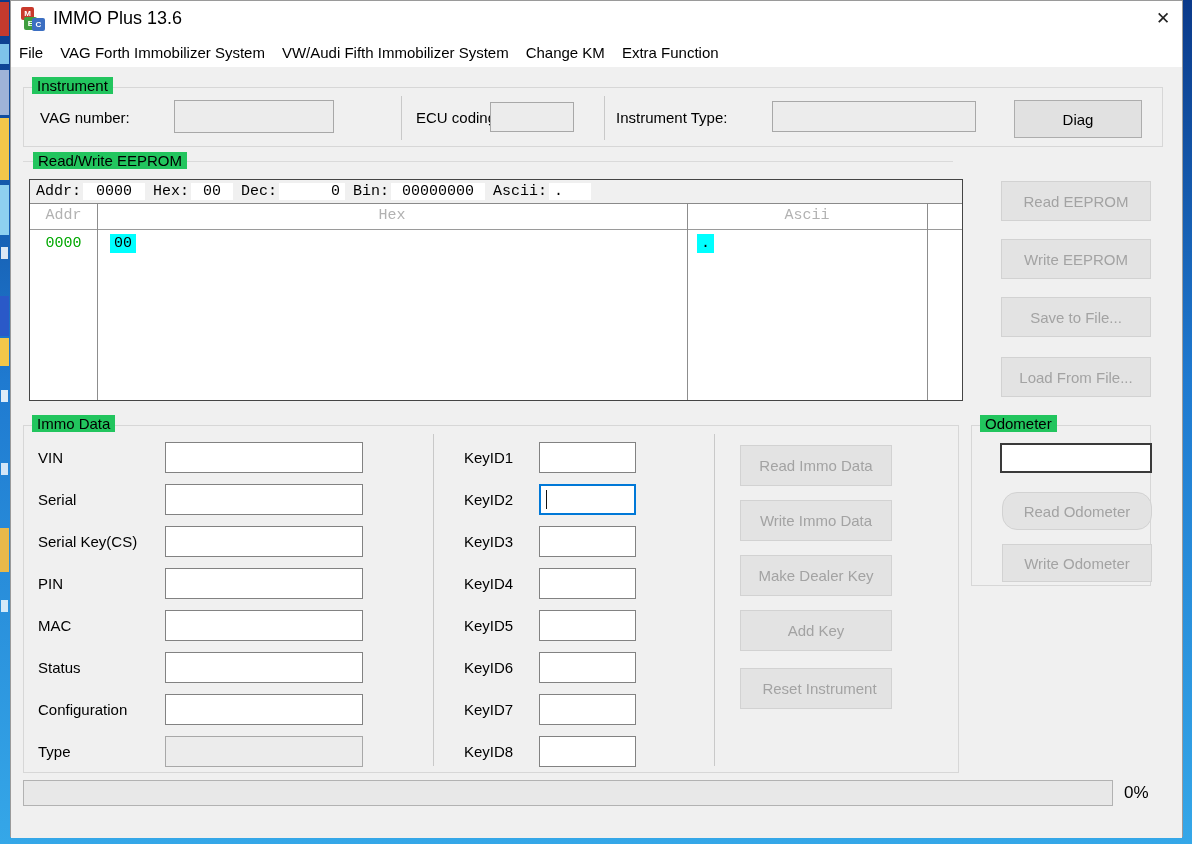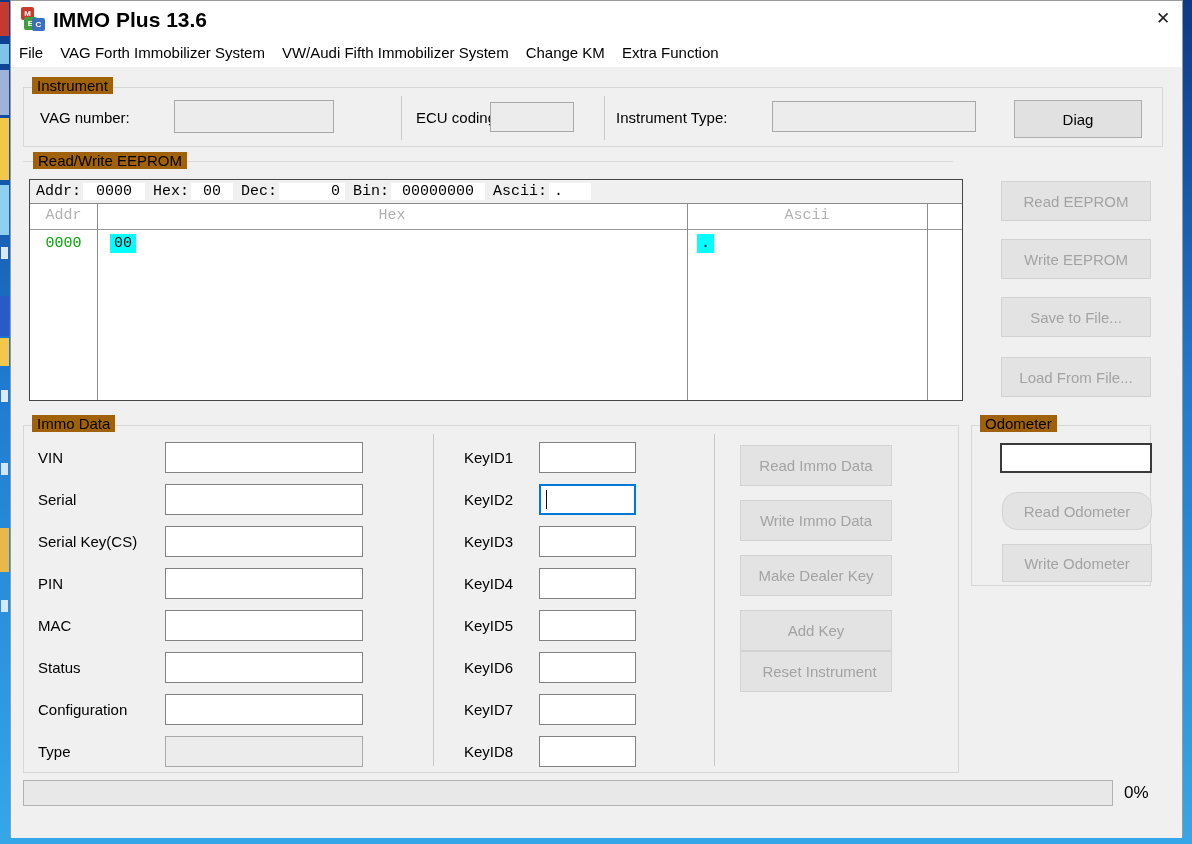"IMMO Plus 13.6" .apptitle { font-size: 21px -> 18px; font-weight: bold -> none }
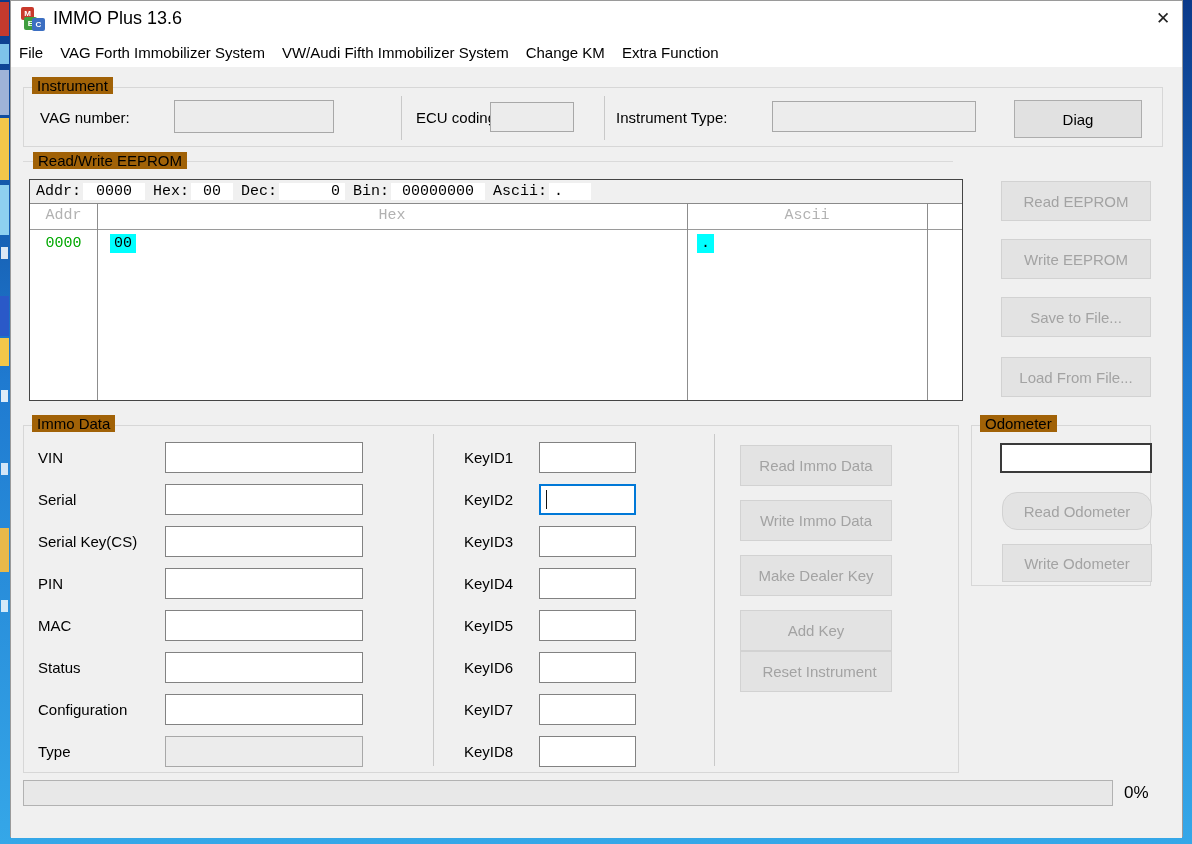"Instrument" .legend { background: #a16207 -> #22c55e }
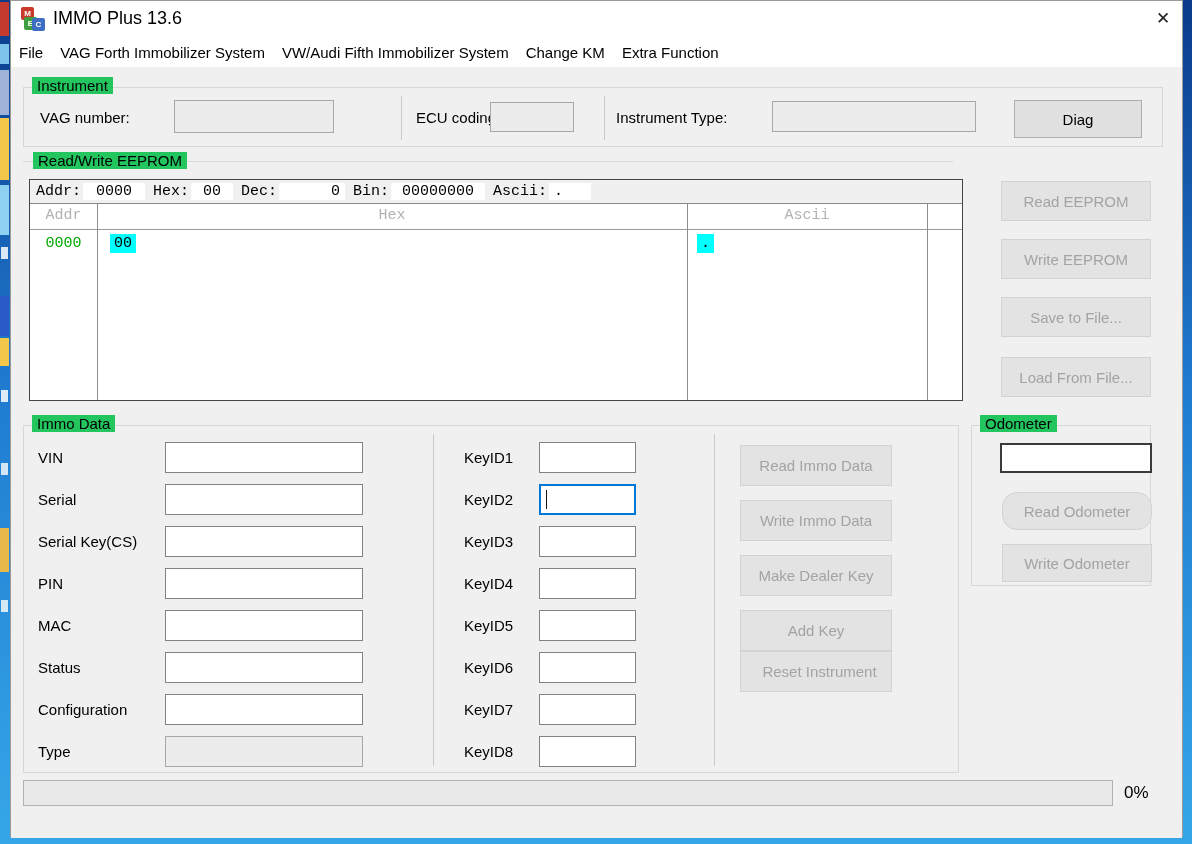"Reset Instrument" div.btn { top: 225px -> 242px }
